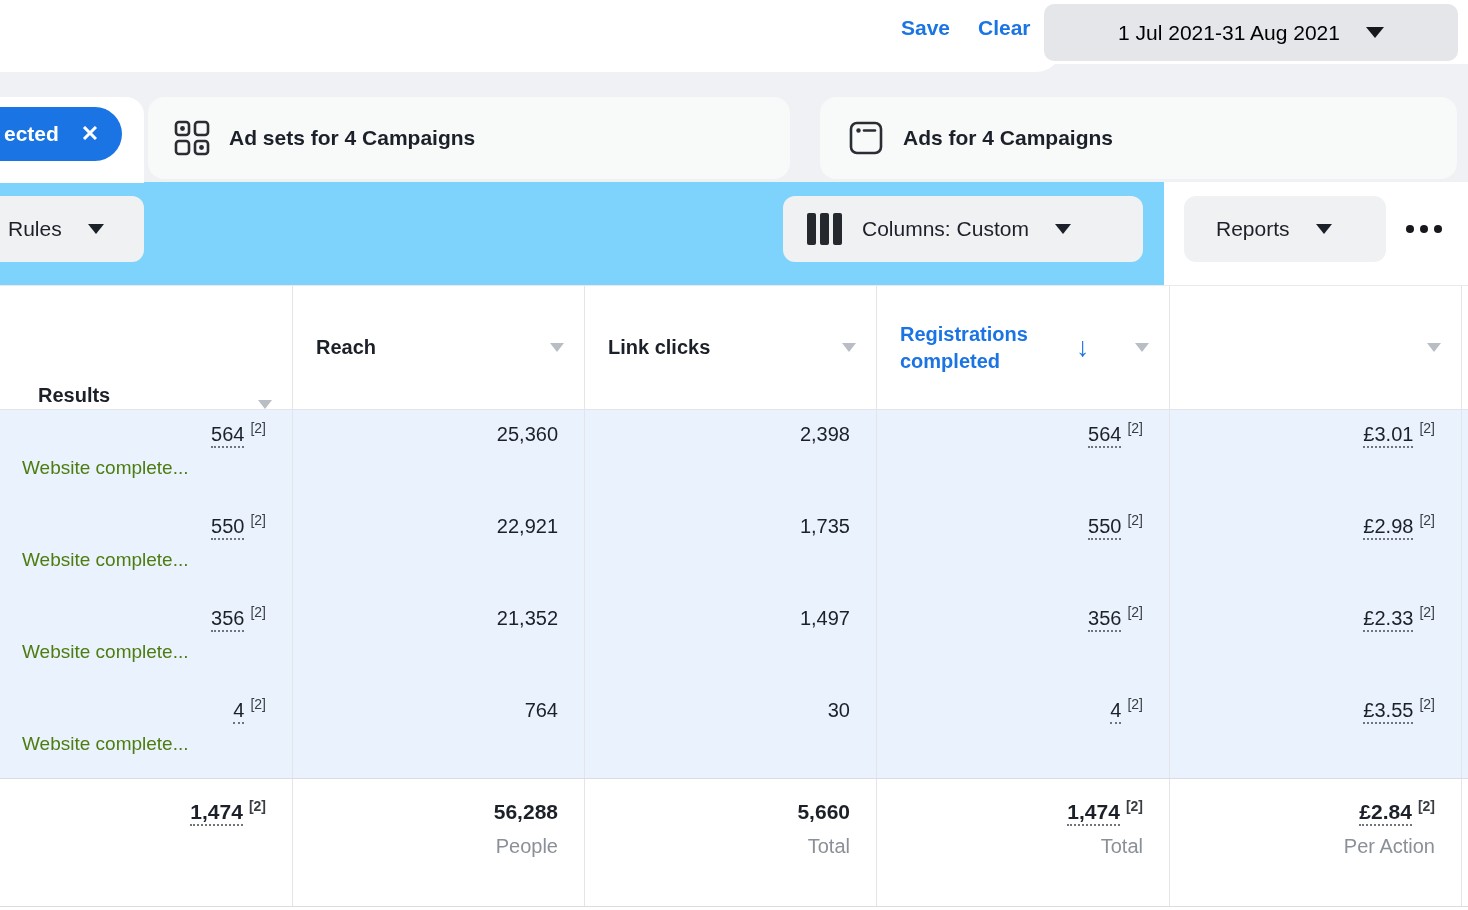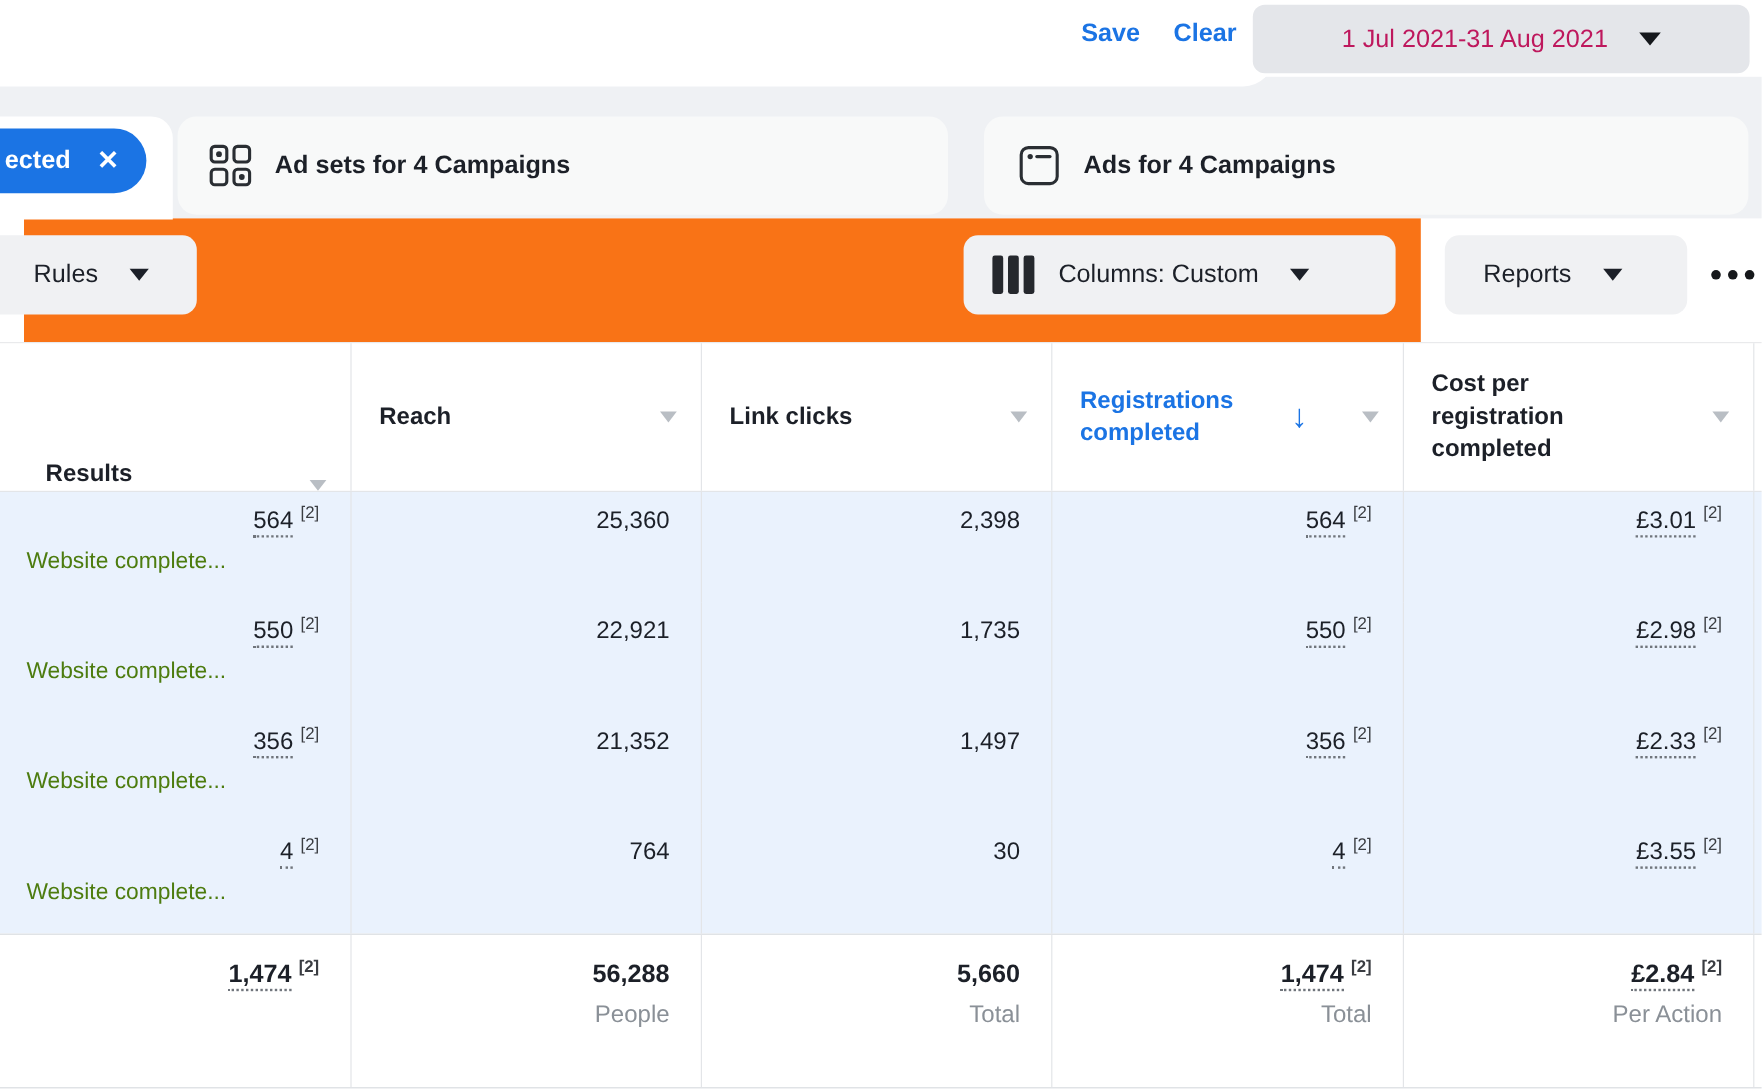"1 Jul 2021-31 Aug 2021" #datebtn .datetext { color: #be185d -> #000000 }
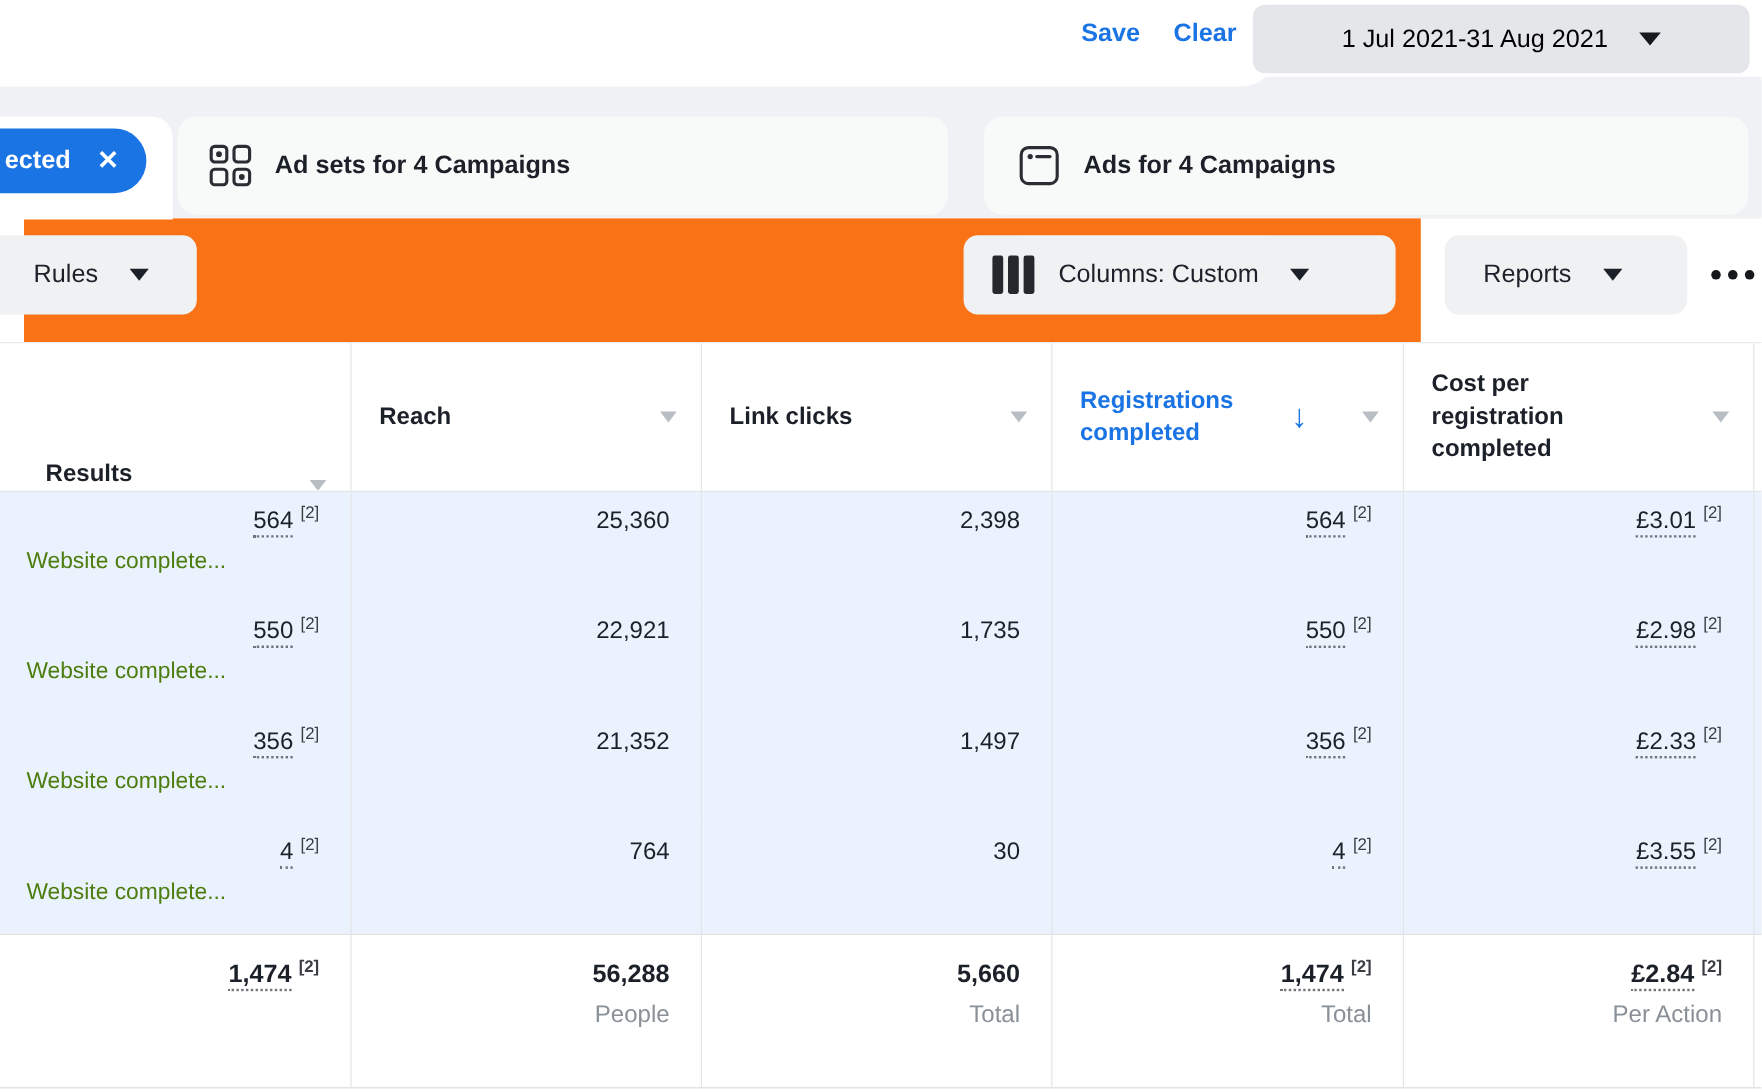"Rules" #toolbar { background: #f97316 -> #7dd3fc; margin-left: 20px -> none }
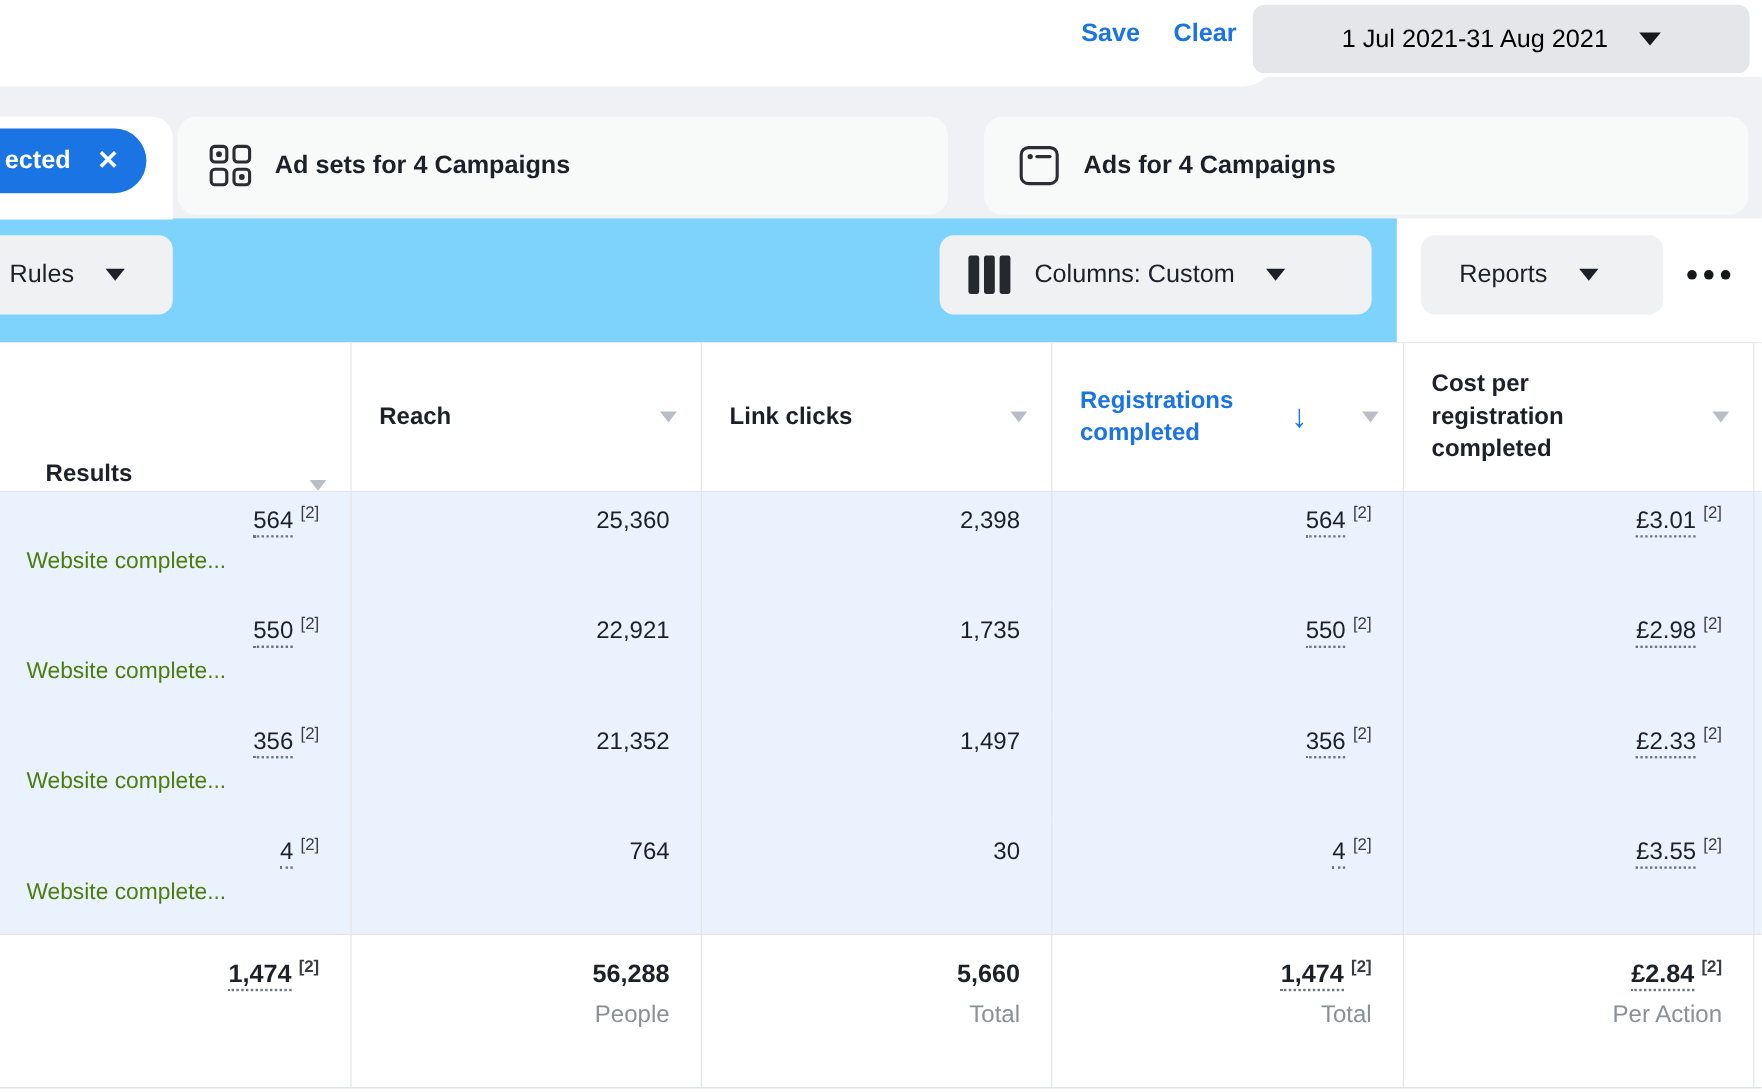"Cost per registration completed" span.hlabel { html: <span>Cost per registration completed</span> -> none }
